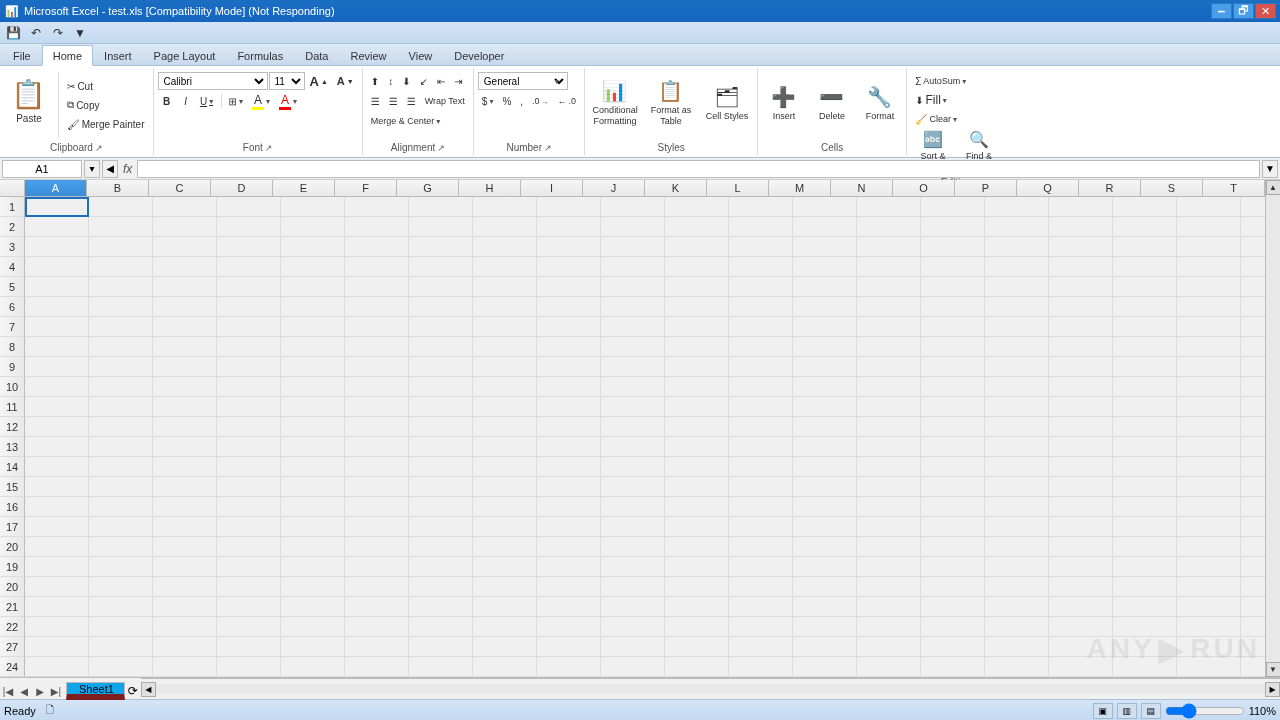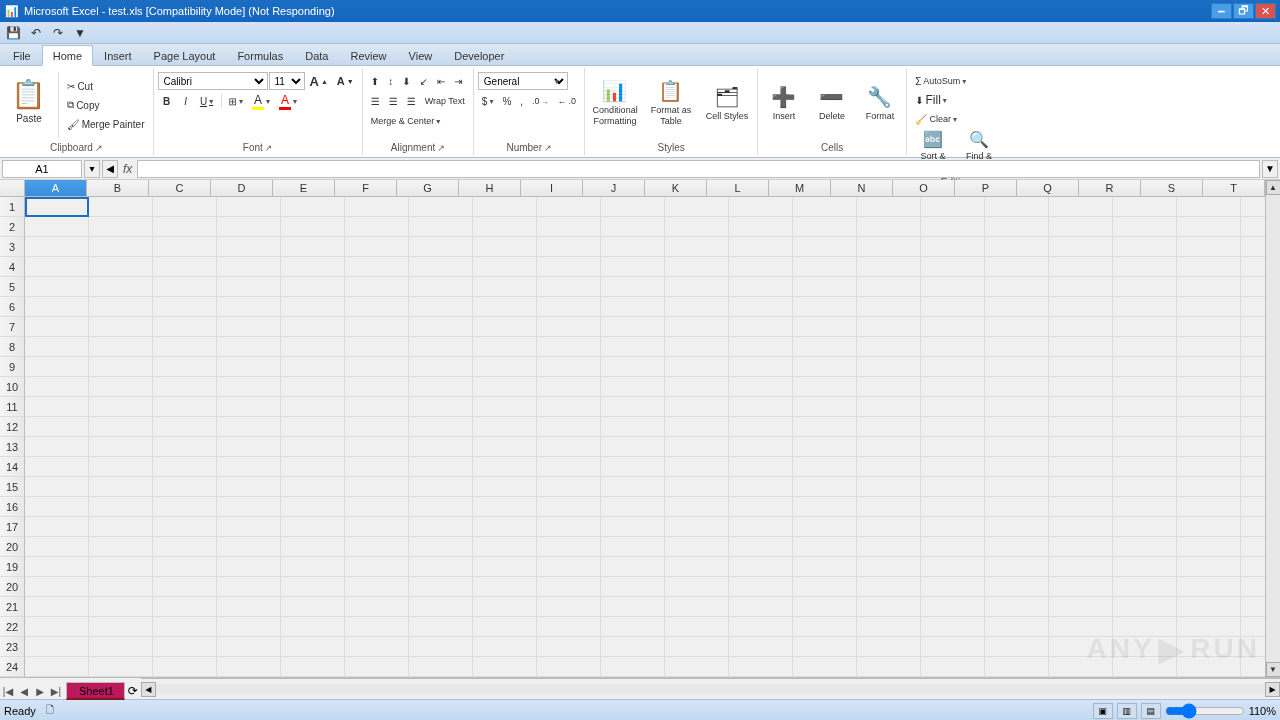"23" div.row-num { text: 23 -> 27 }
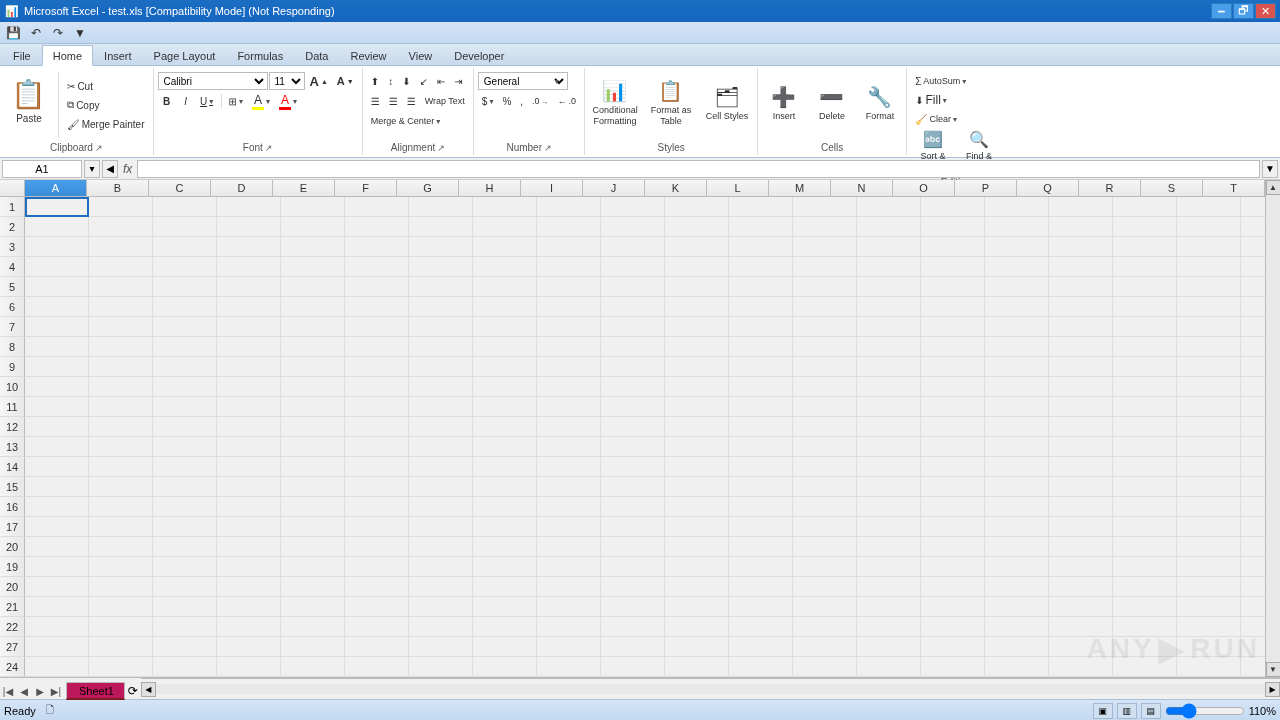"Sheet1" .sheet-tab.active { background: #be185d -> #0ea5e9; border-bottom: 2px solid #7f1d1d -> 6px solid #7f1d1d }
